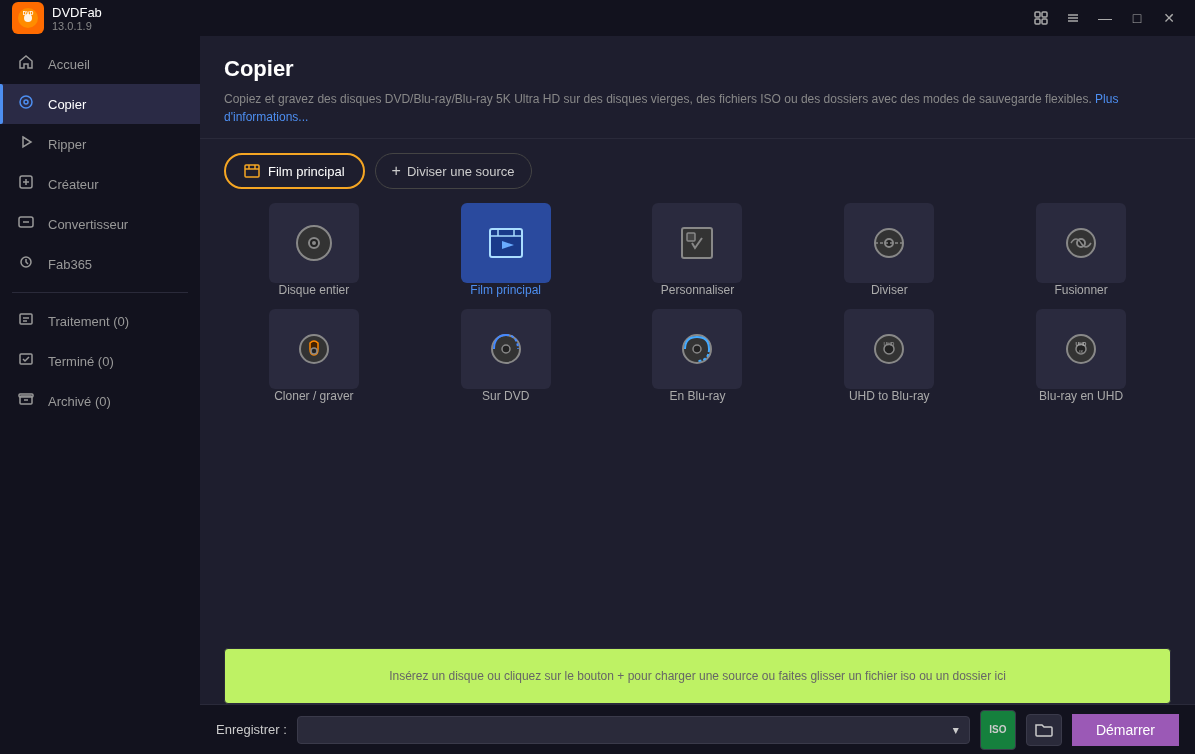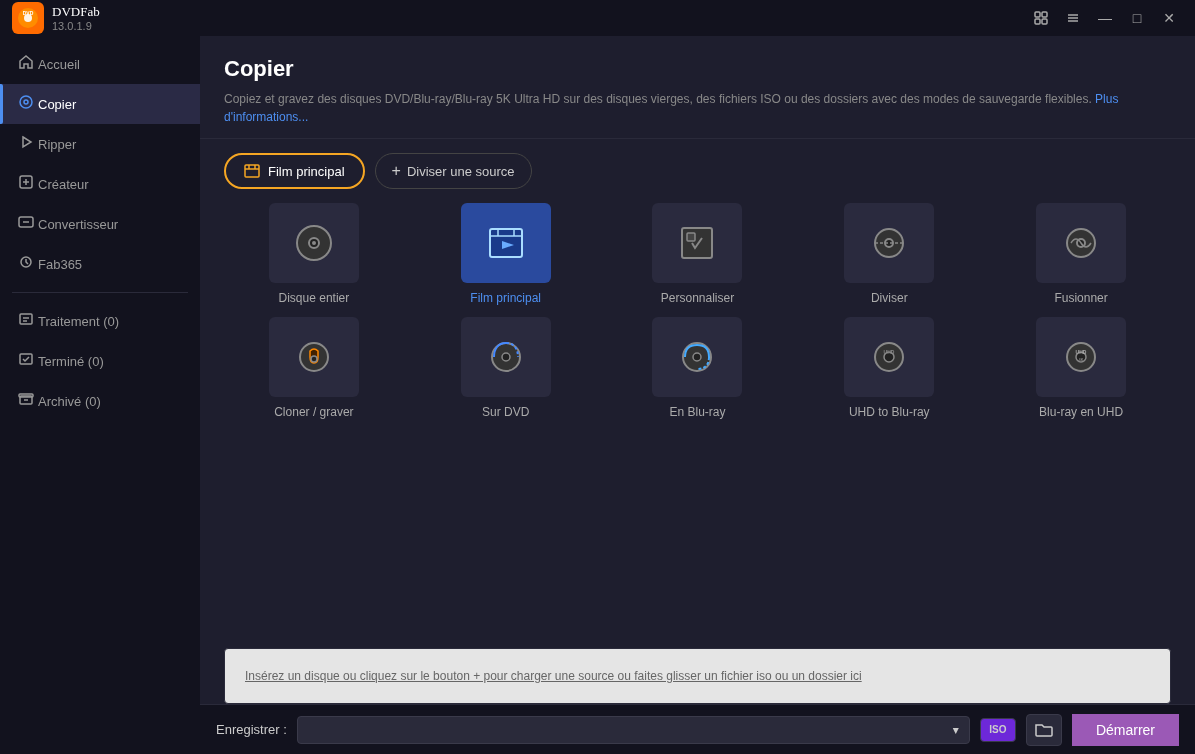"DVDFab" .app-name { font-family: Liberation Serif, serif -> none }
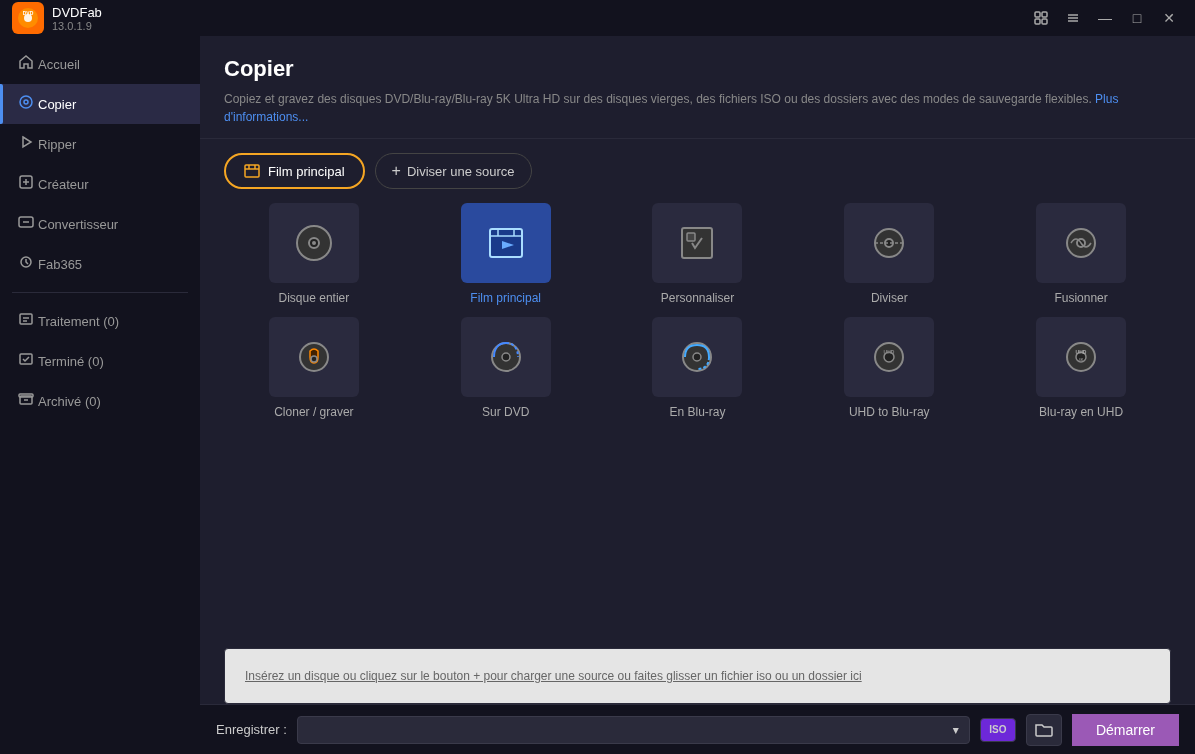"Accueil" .sidebar-item { gap: 2px -> 12px }
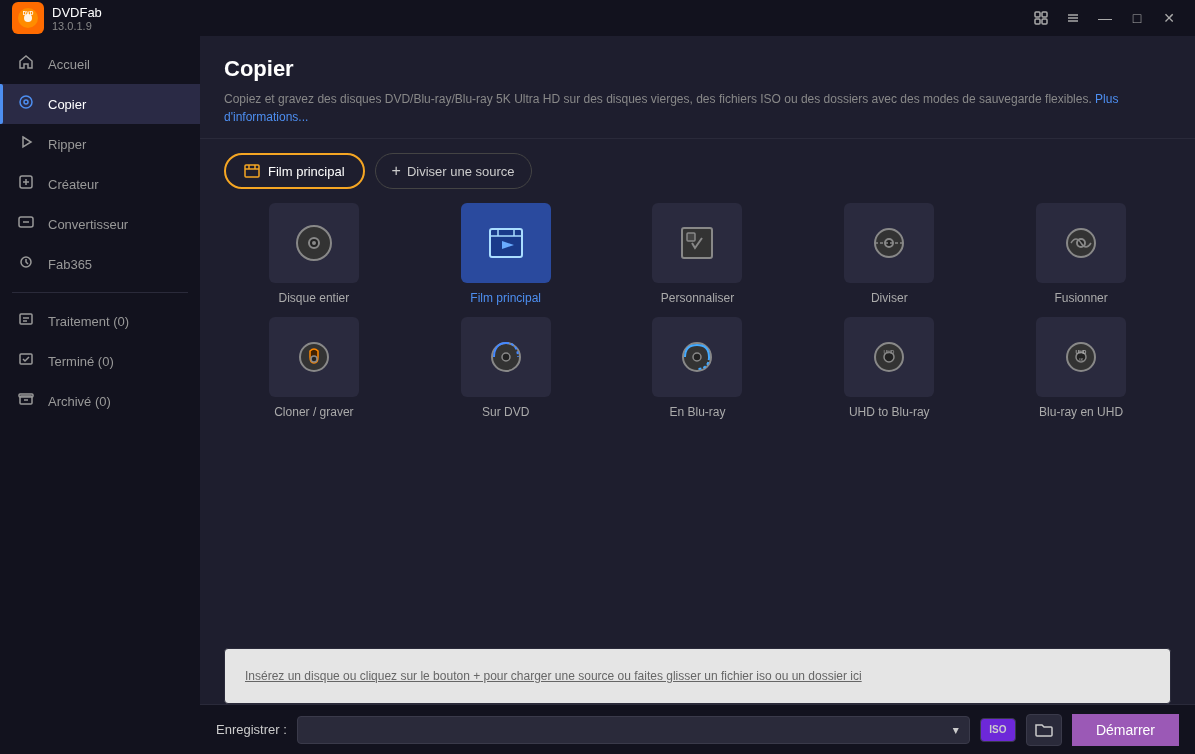"Disque entier" .mode-item { gap: 8px -> none }
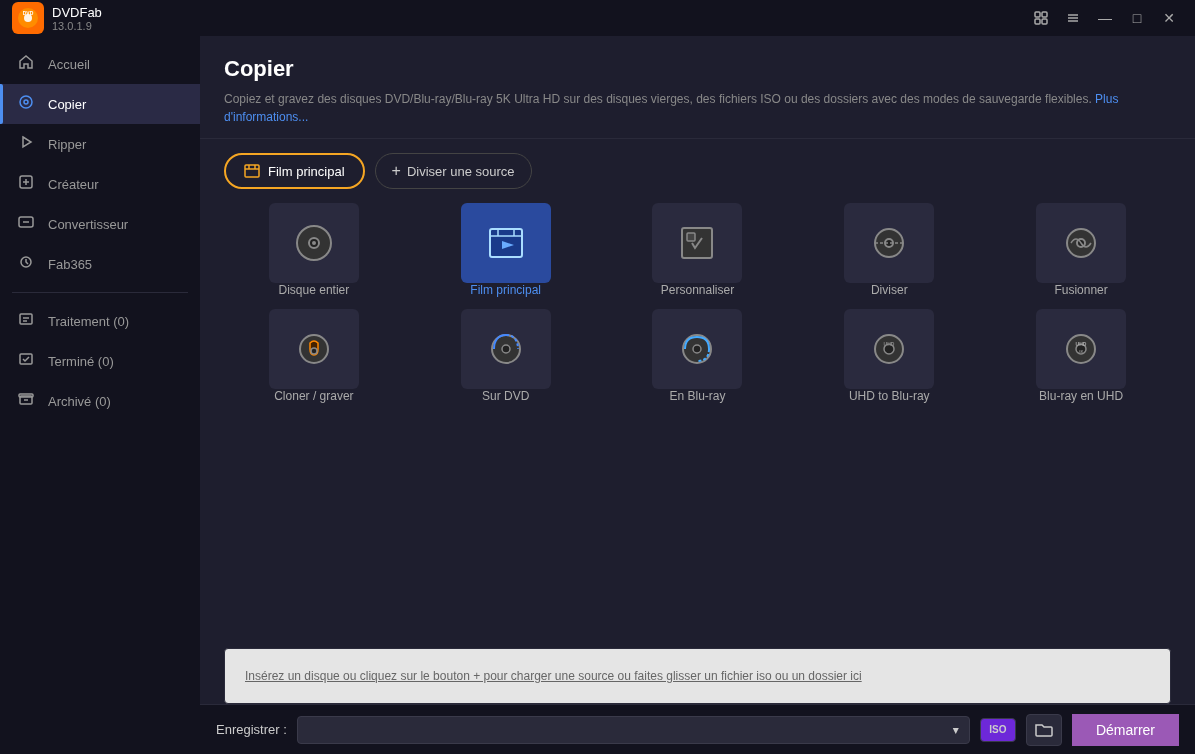"Insérez un disque ou cliquez" .drop-zone { background: #e5e5e5 -> #bef264; text-align: left -> center; text-decoration: underline -> none }
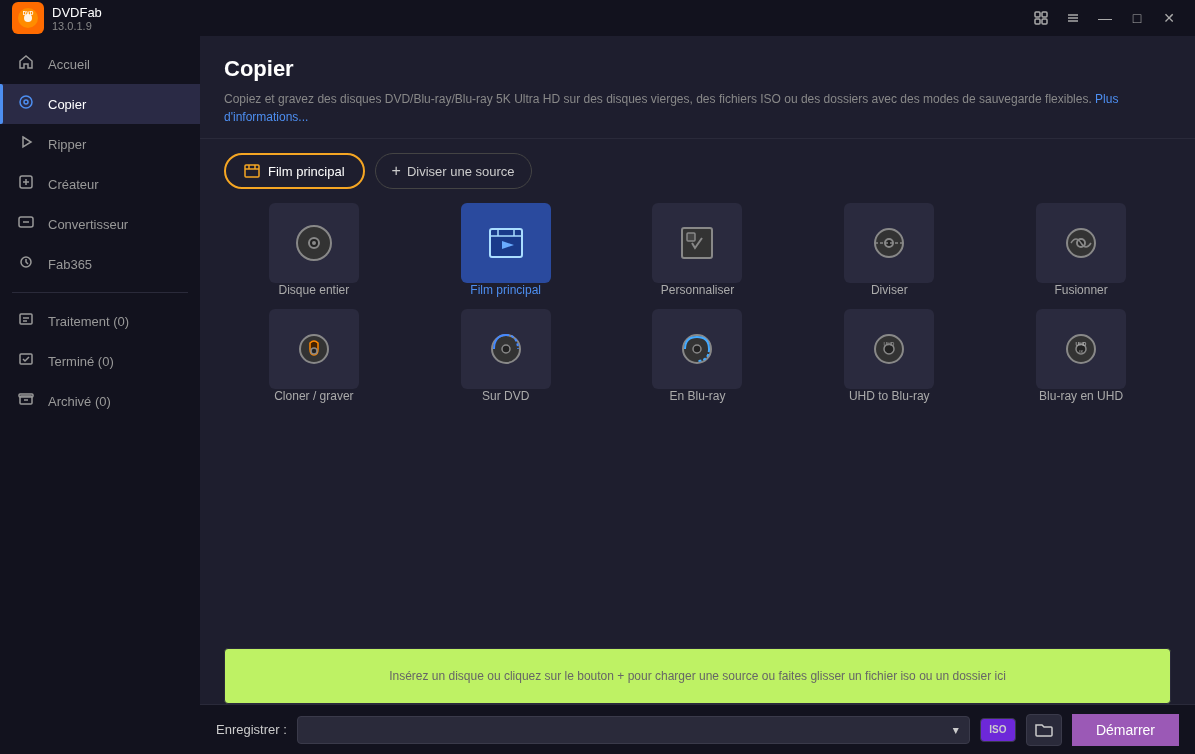"ISO" .iso-btn { background: #6d28d9 -> #15803d; height: 24px -> 40px }
